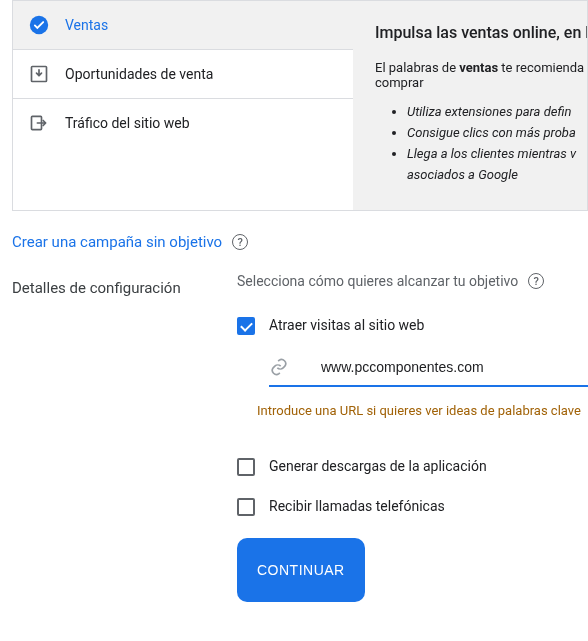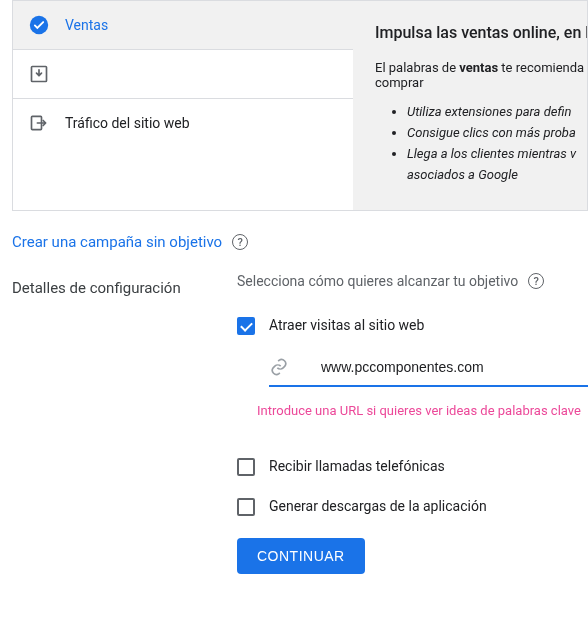"Oportunidades de venta" span.obj-label { html: none -> <span>Oportunidades de venta</span> }
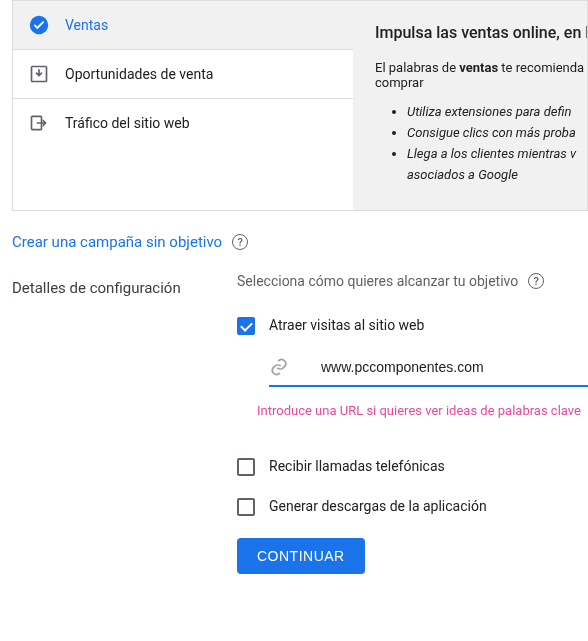"Introduce una URL si quieres" .hint { color: #ec4899 -> #a16207 }
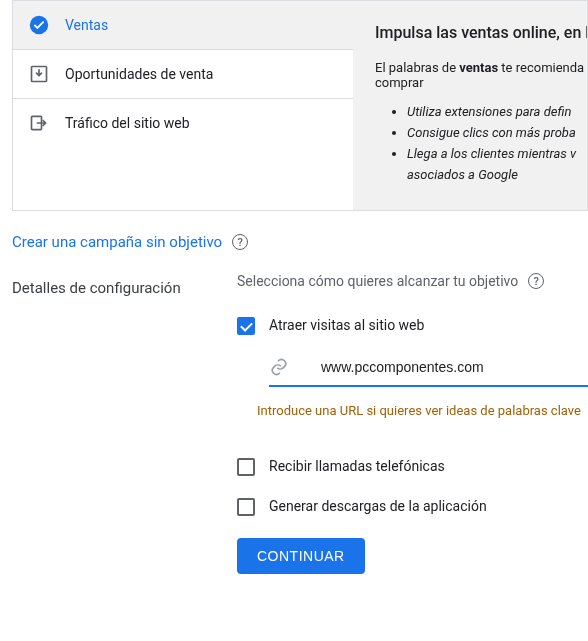"Recibir llamadas telefónicas" div.checkbox-row { order: before "Generar descargas de la aplicación" -> after "Generar descargas de la aplicación" }
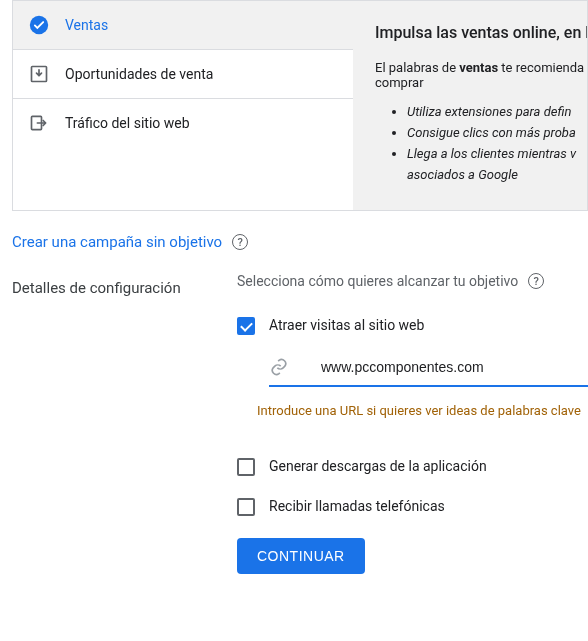"CONTINUAR" .btn-primary { border-radius: 4px -> 10px; padding: 10px 20px -> 24px 20px }
